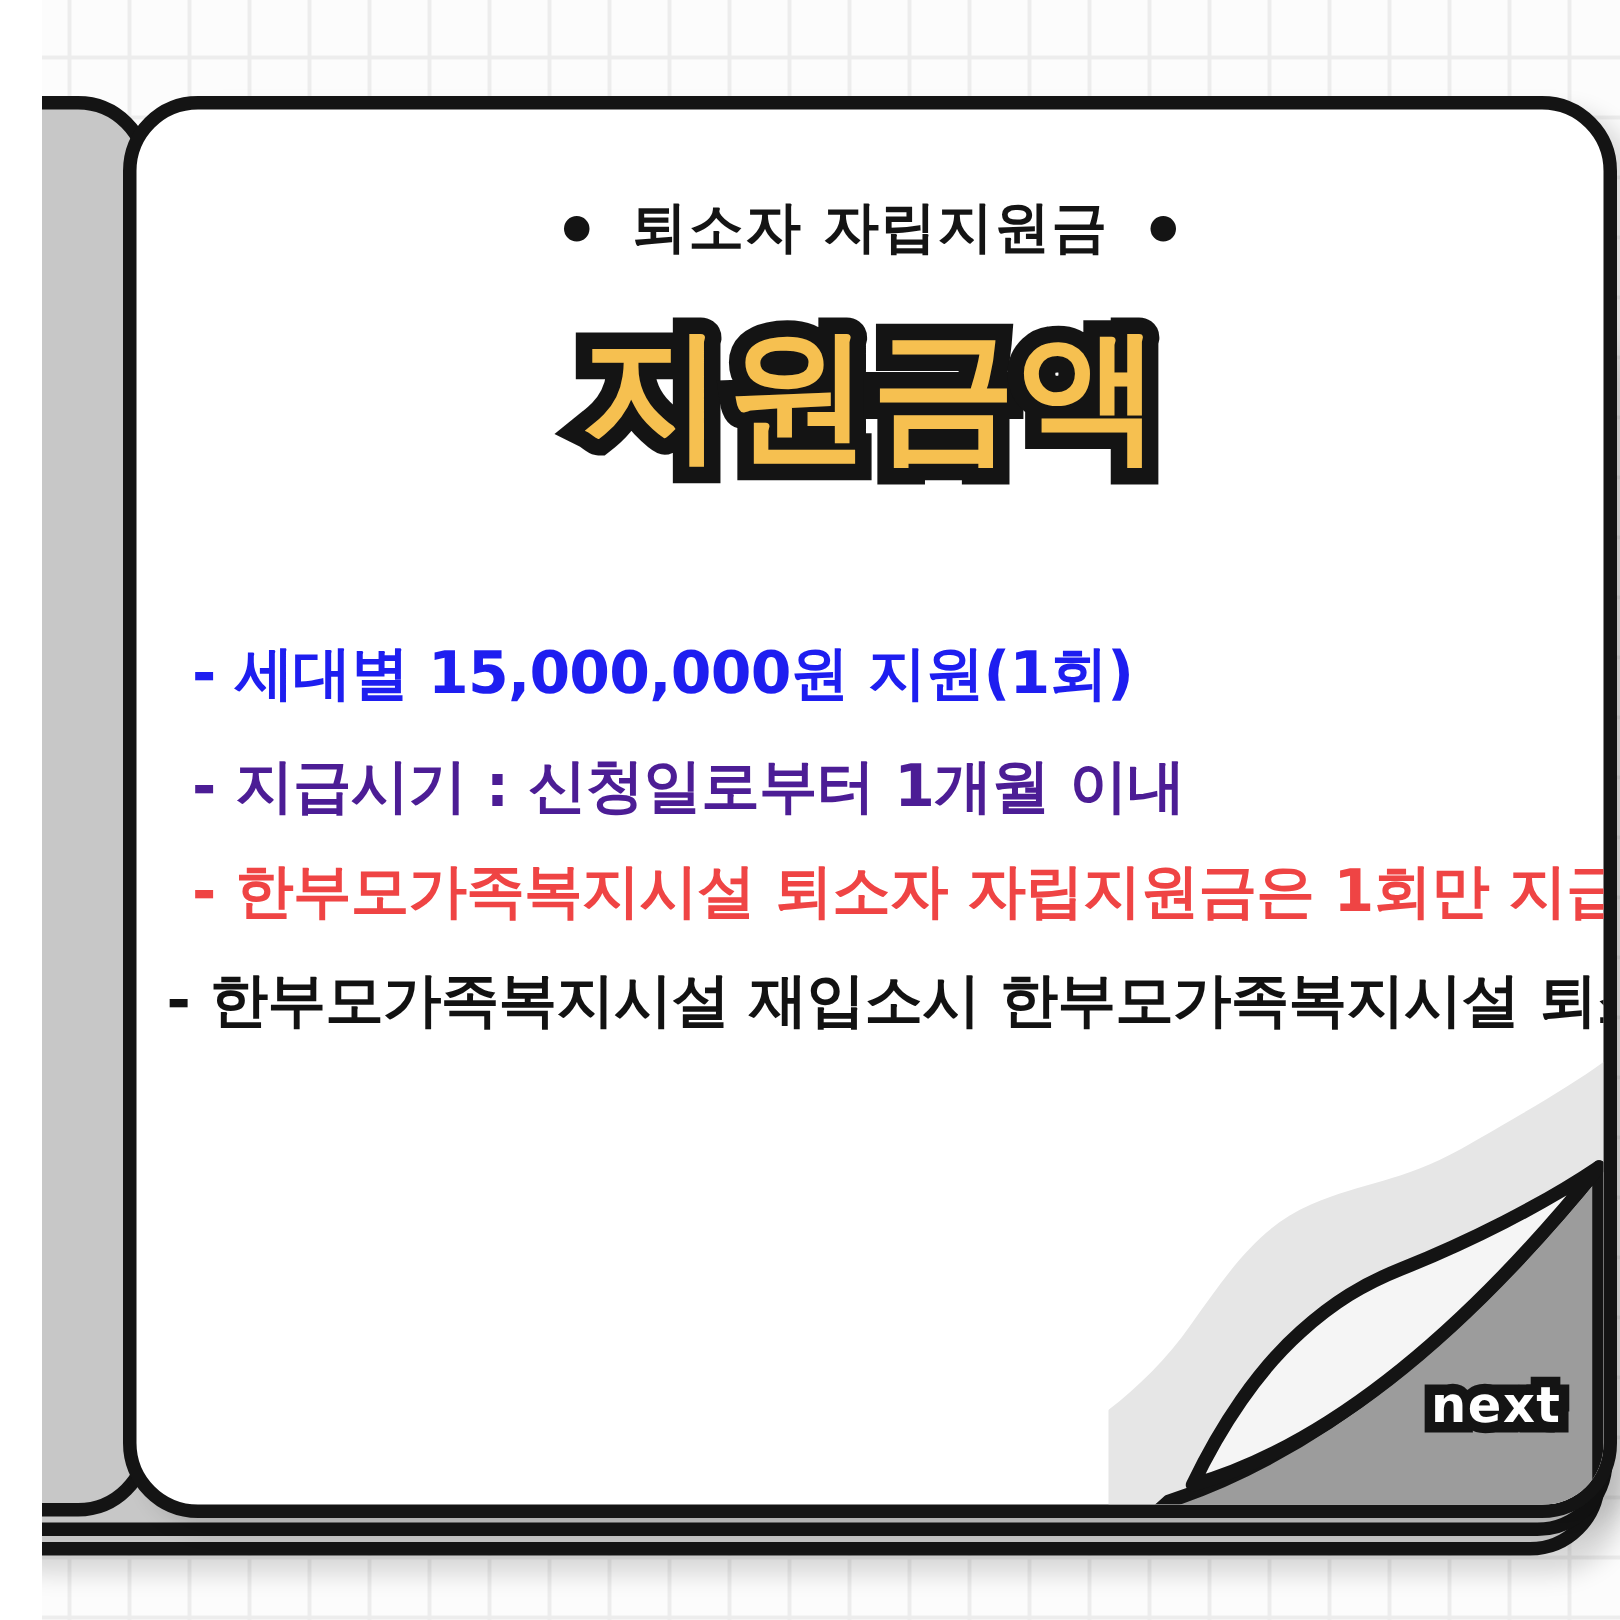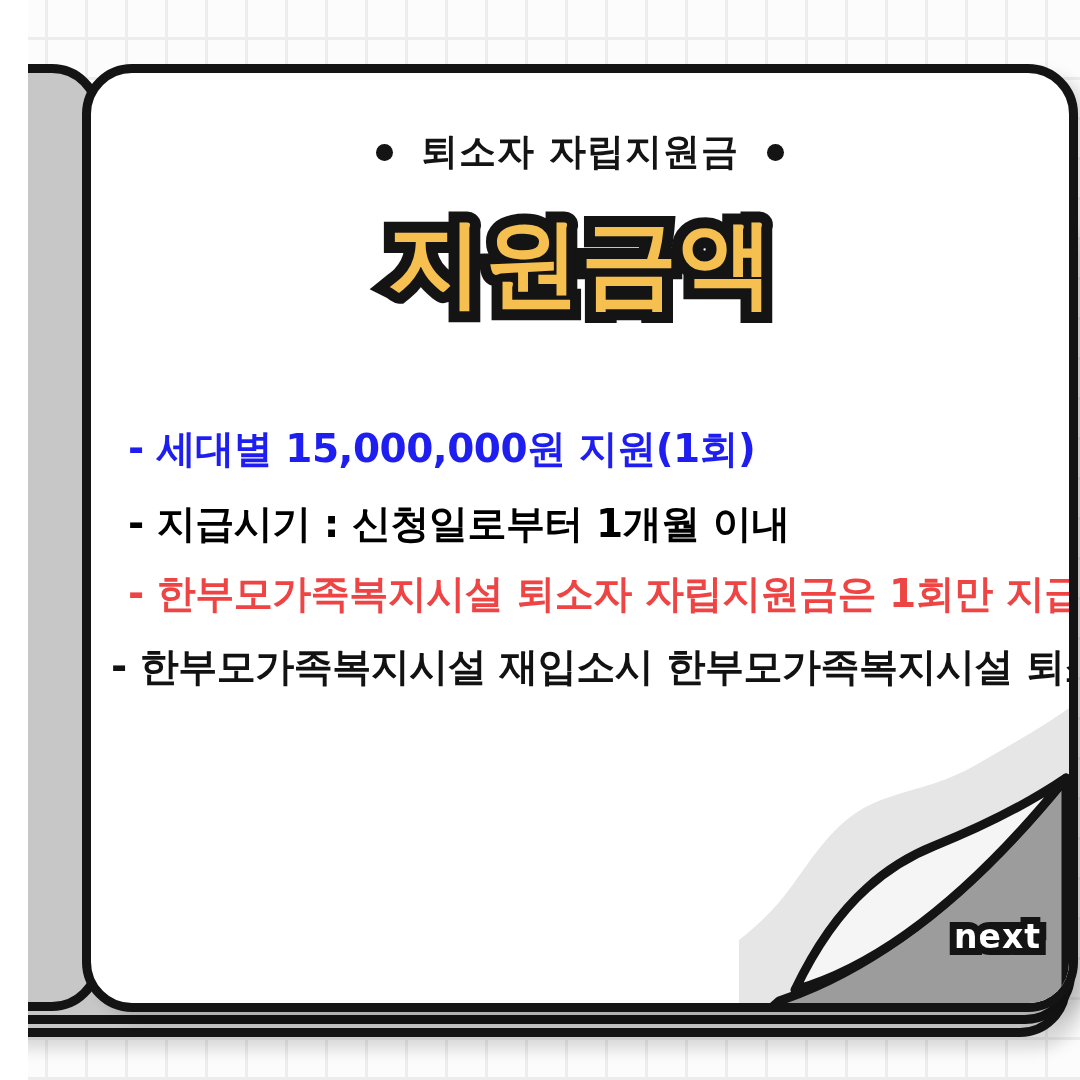"- 지급시기 : 신청일로부터 1개월" div.bullet { color: #000000 -> #4c1d95 }
